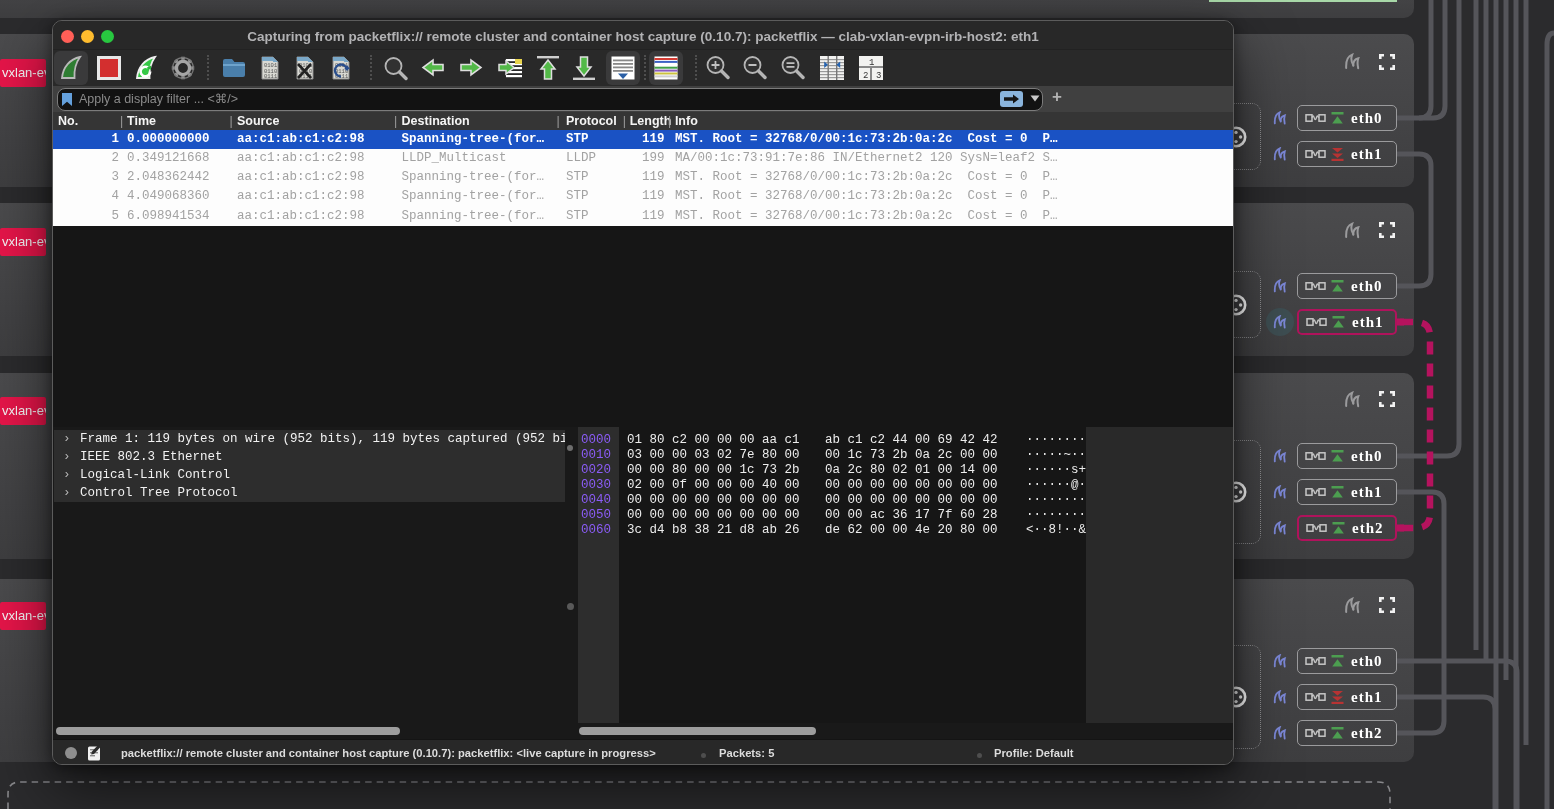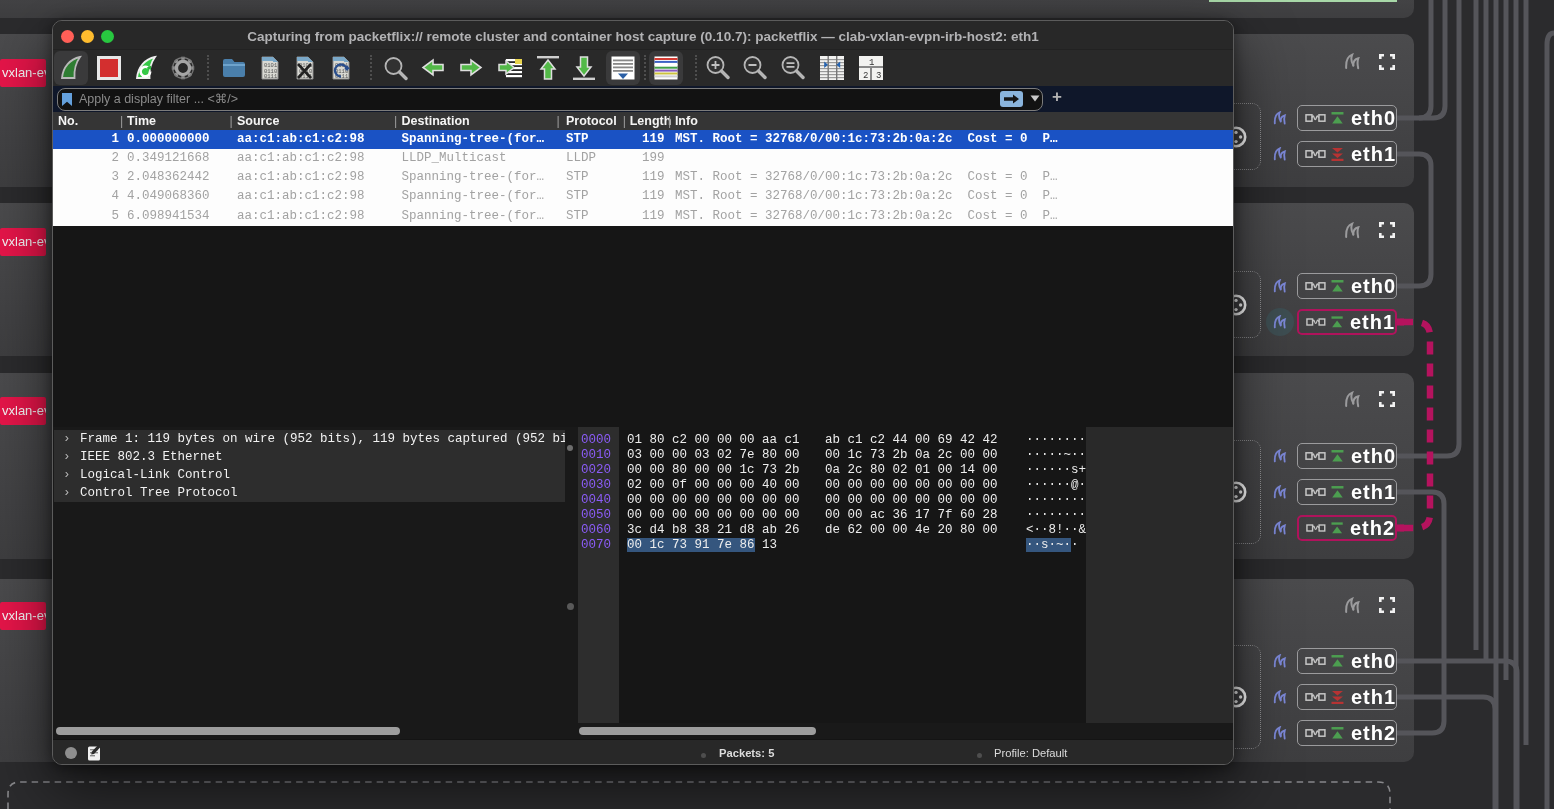"Apply a display filter ..." #filter { background: #0f172a -> #404040 }
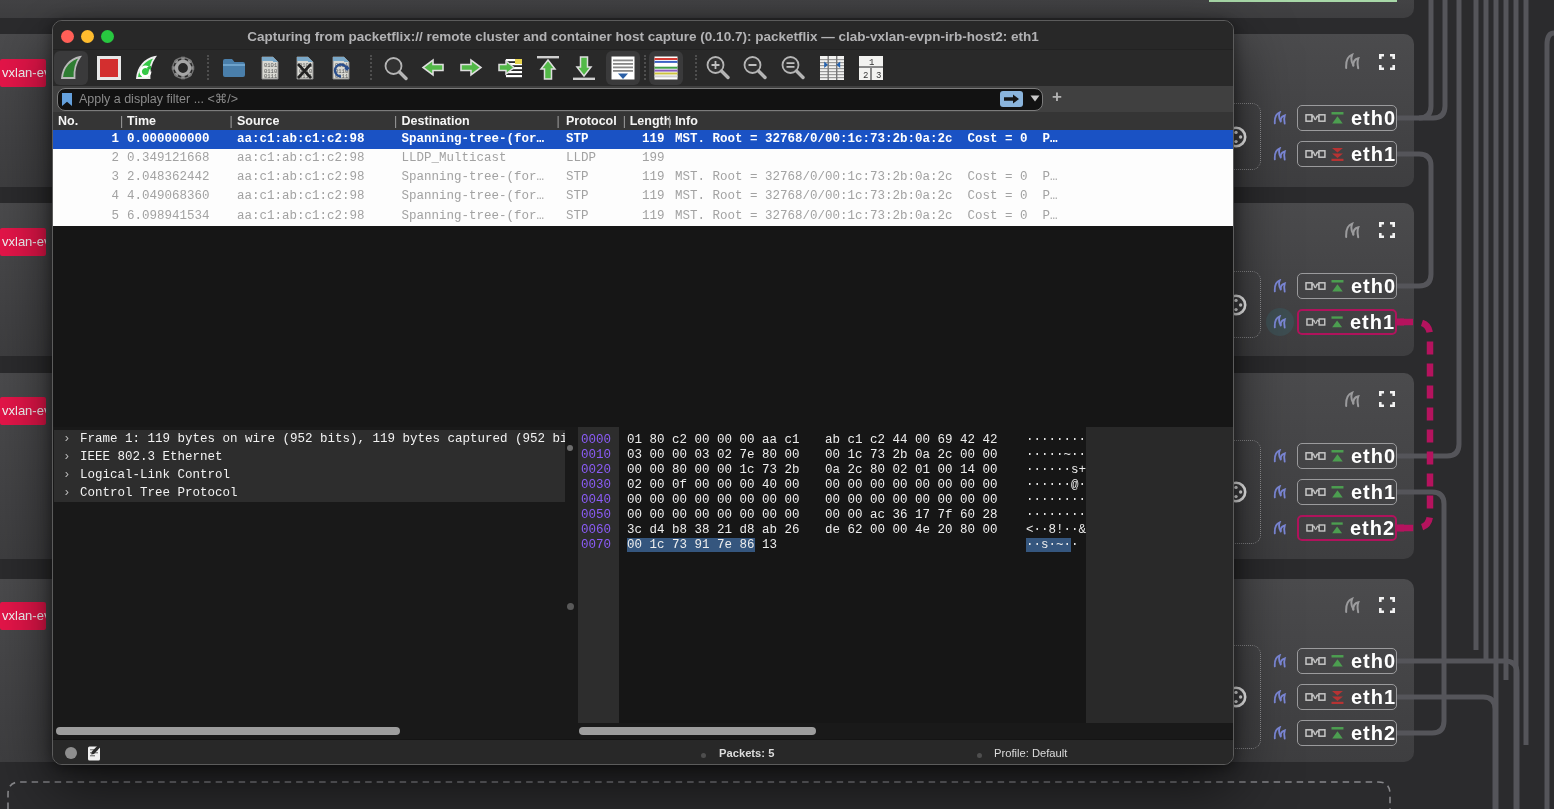"eth0" .ethtxt { font-family: Liberation Sans, sans-serif -> Liberation Serif, serif; font-size: 20px -> 15px }
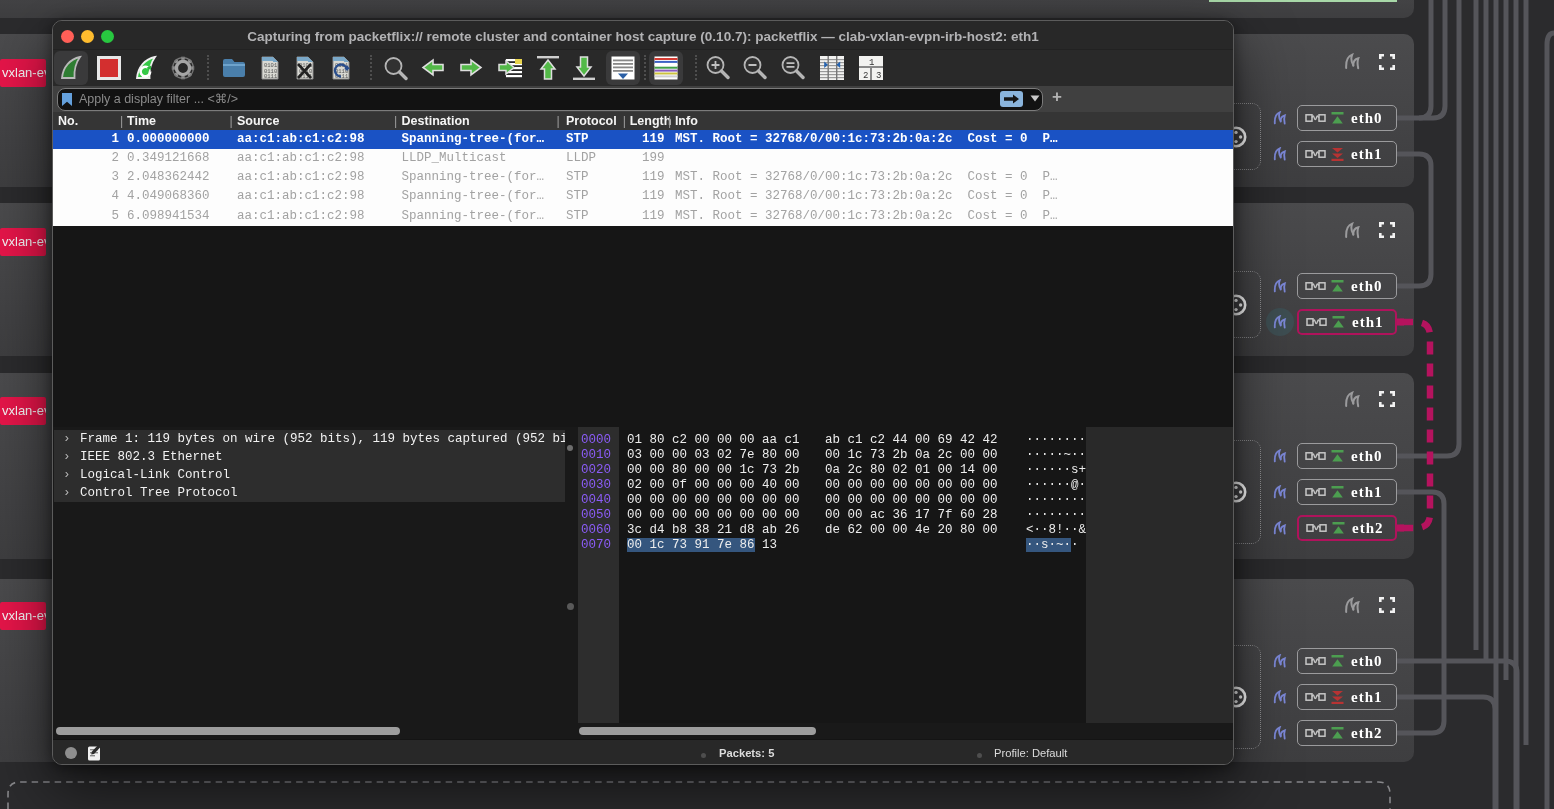"MA/00:1c:73:91:7e:86 IN/Ethernet2 120" span { html: none -> <span>MA/00:1c:73:91:7e:86 IN/Ethernet2 120 SysN=leaf2 S…</span> }
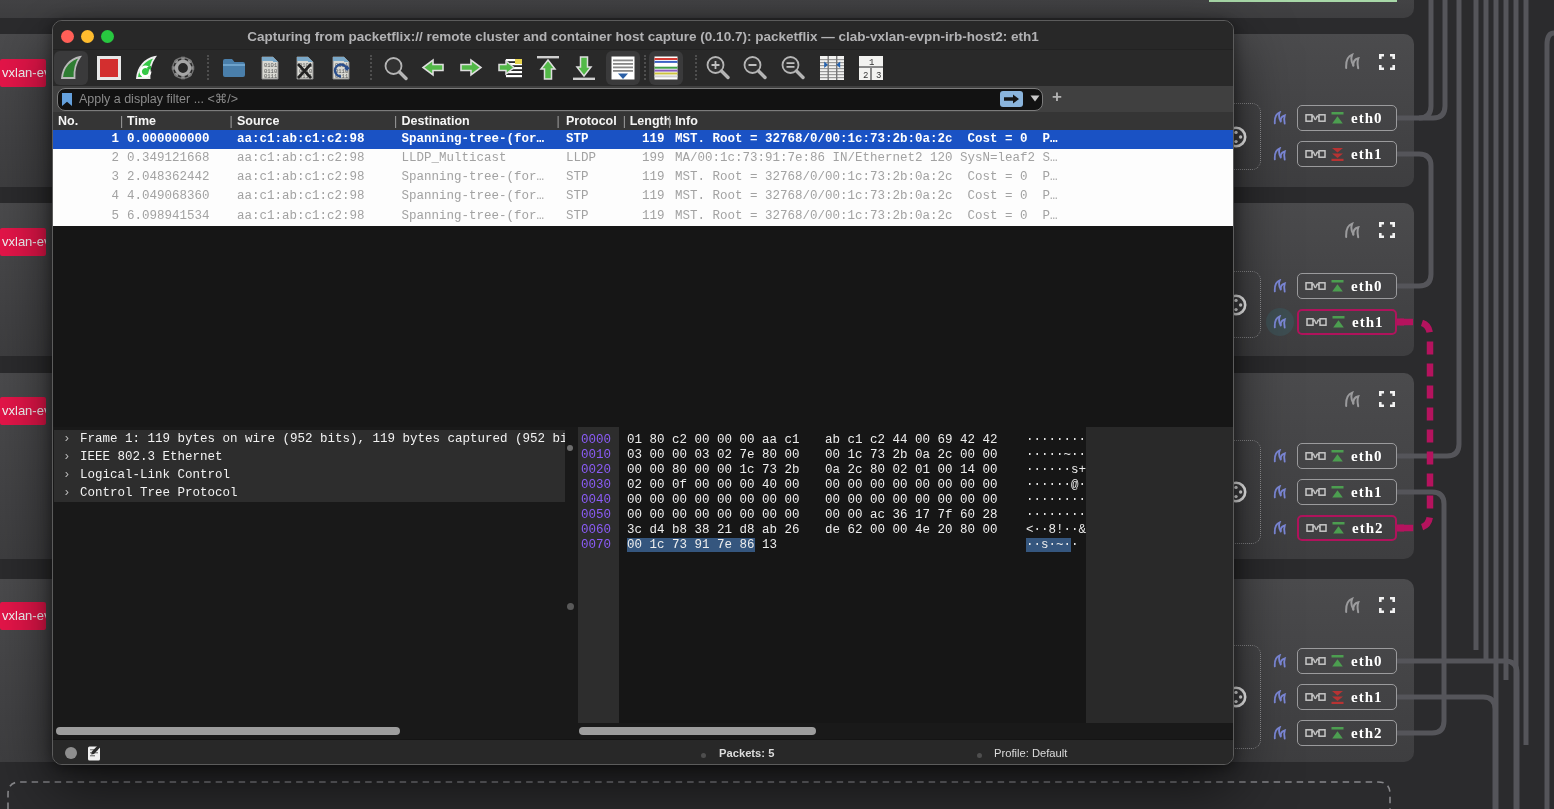"0070" div.hrow { html: <div><span>0070</span><span><i>00 1c 73 91 7e 86</i> 13</span><span><i>··s·~·</i>·</span></div> -> none }
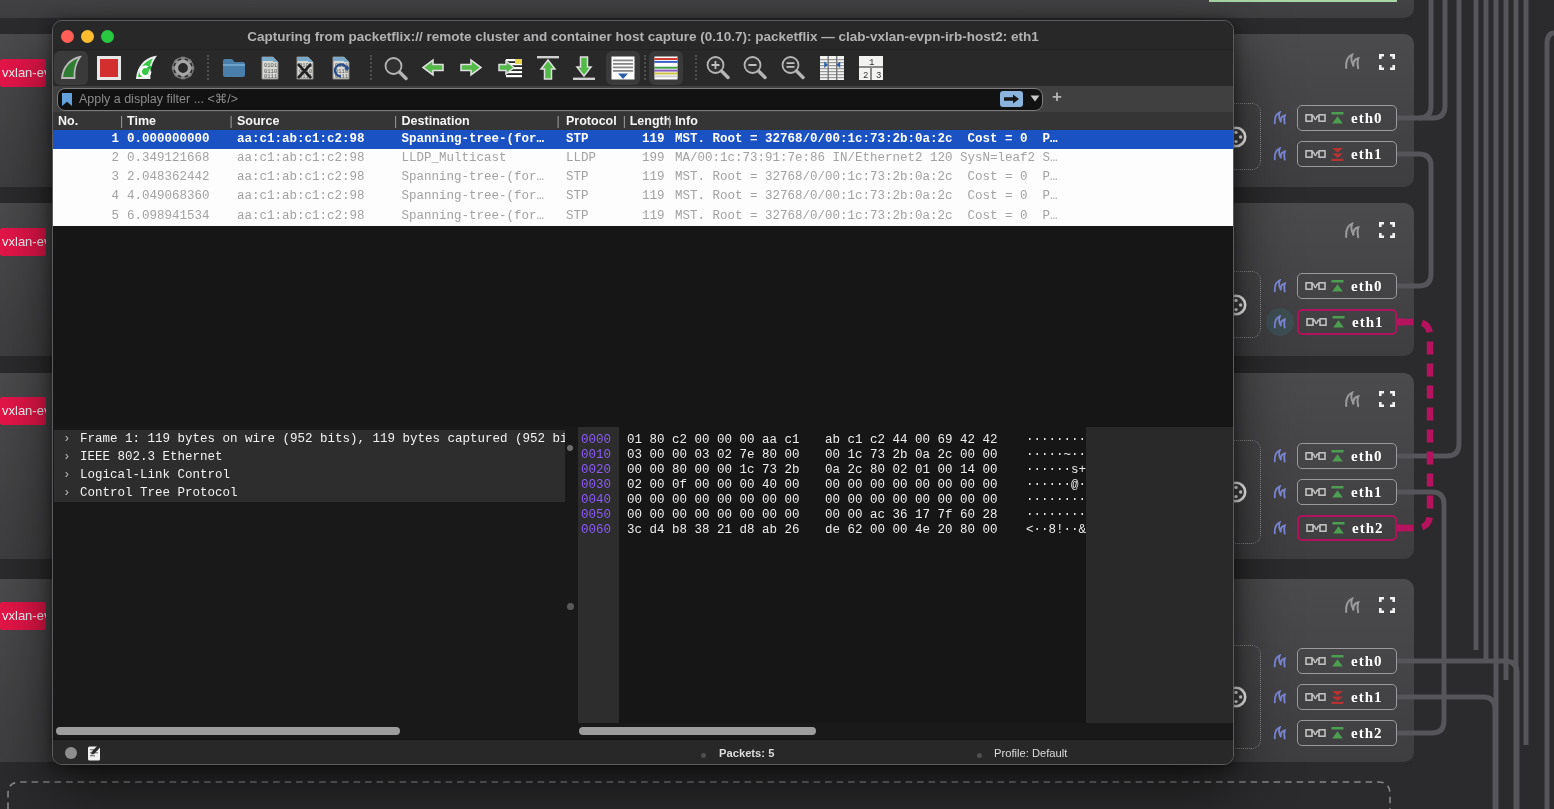"packetflix:// remote cluster and" span { html: none -> <span>packetflix:// remote cluster and container host capture (0.10.7): packetflix: &lt;live capture in progress&gt;</span> }
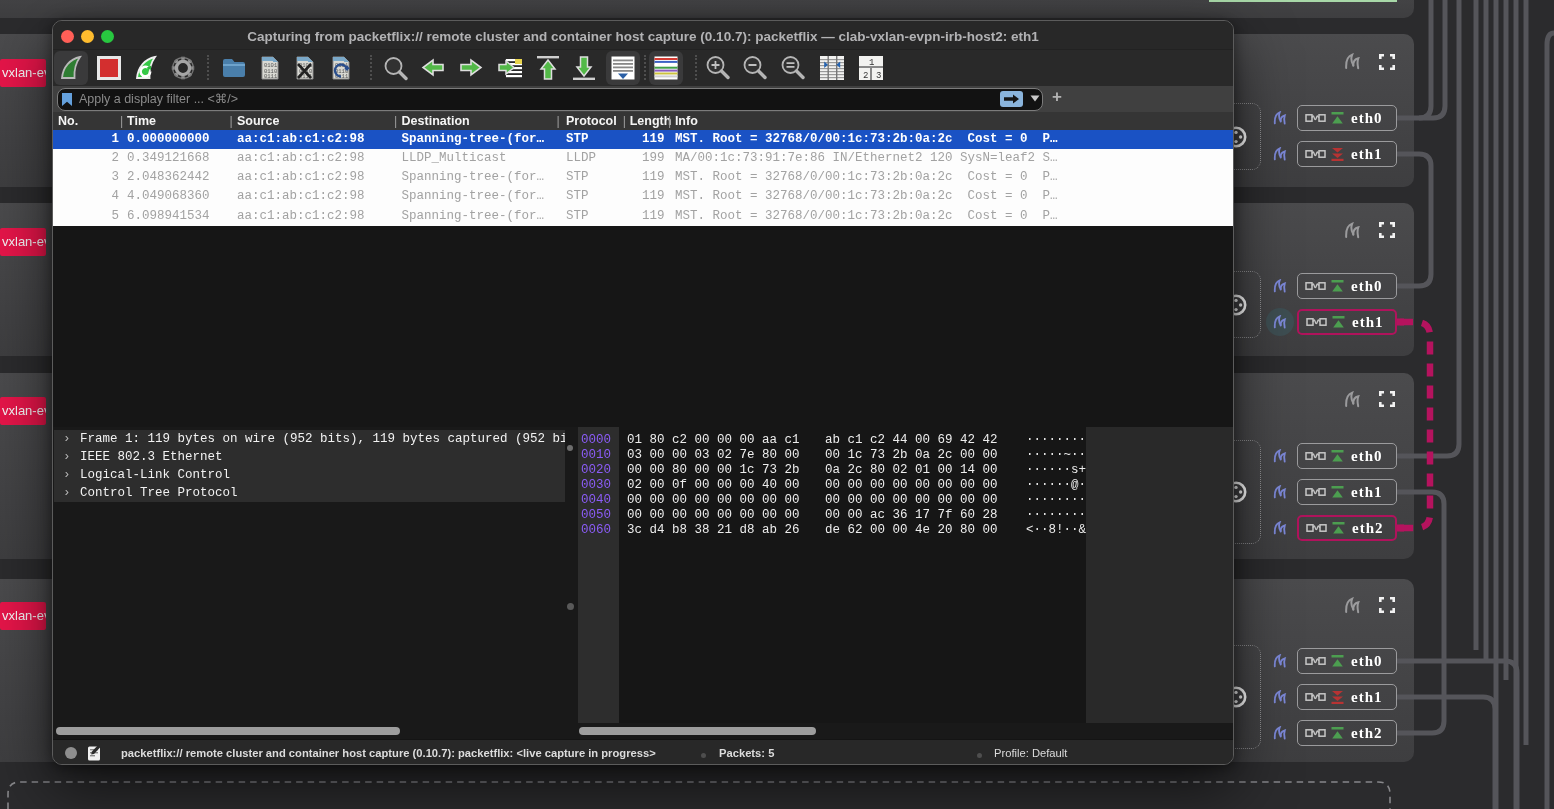"Profile: Default" span { font-weight: normal -> bold }
